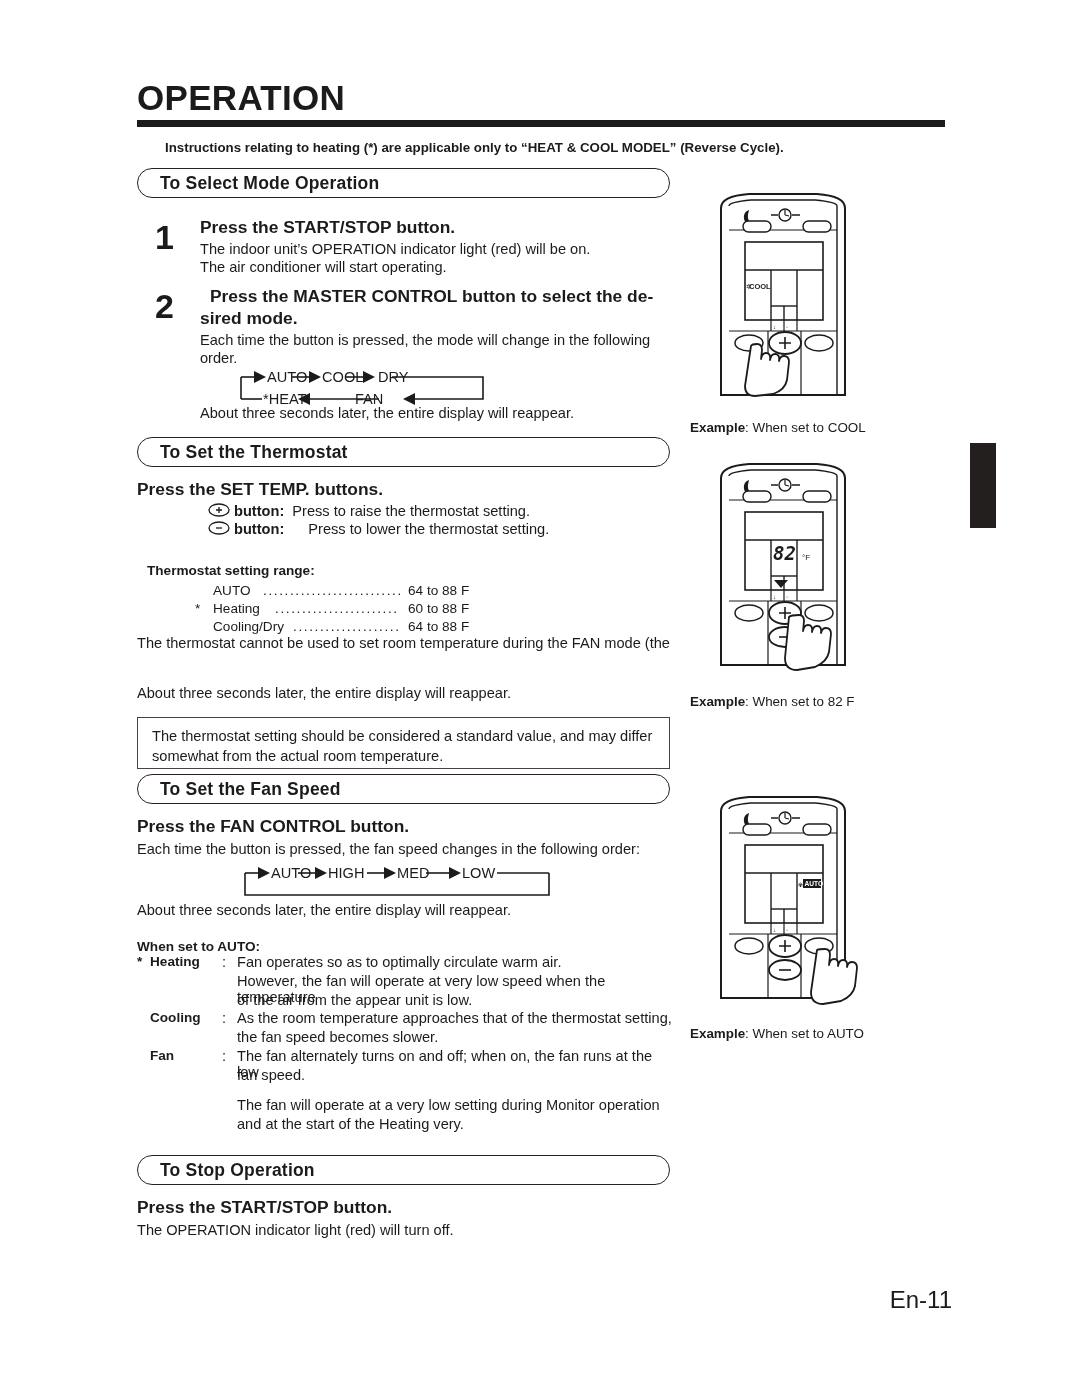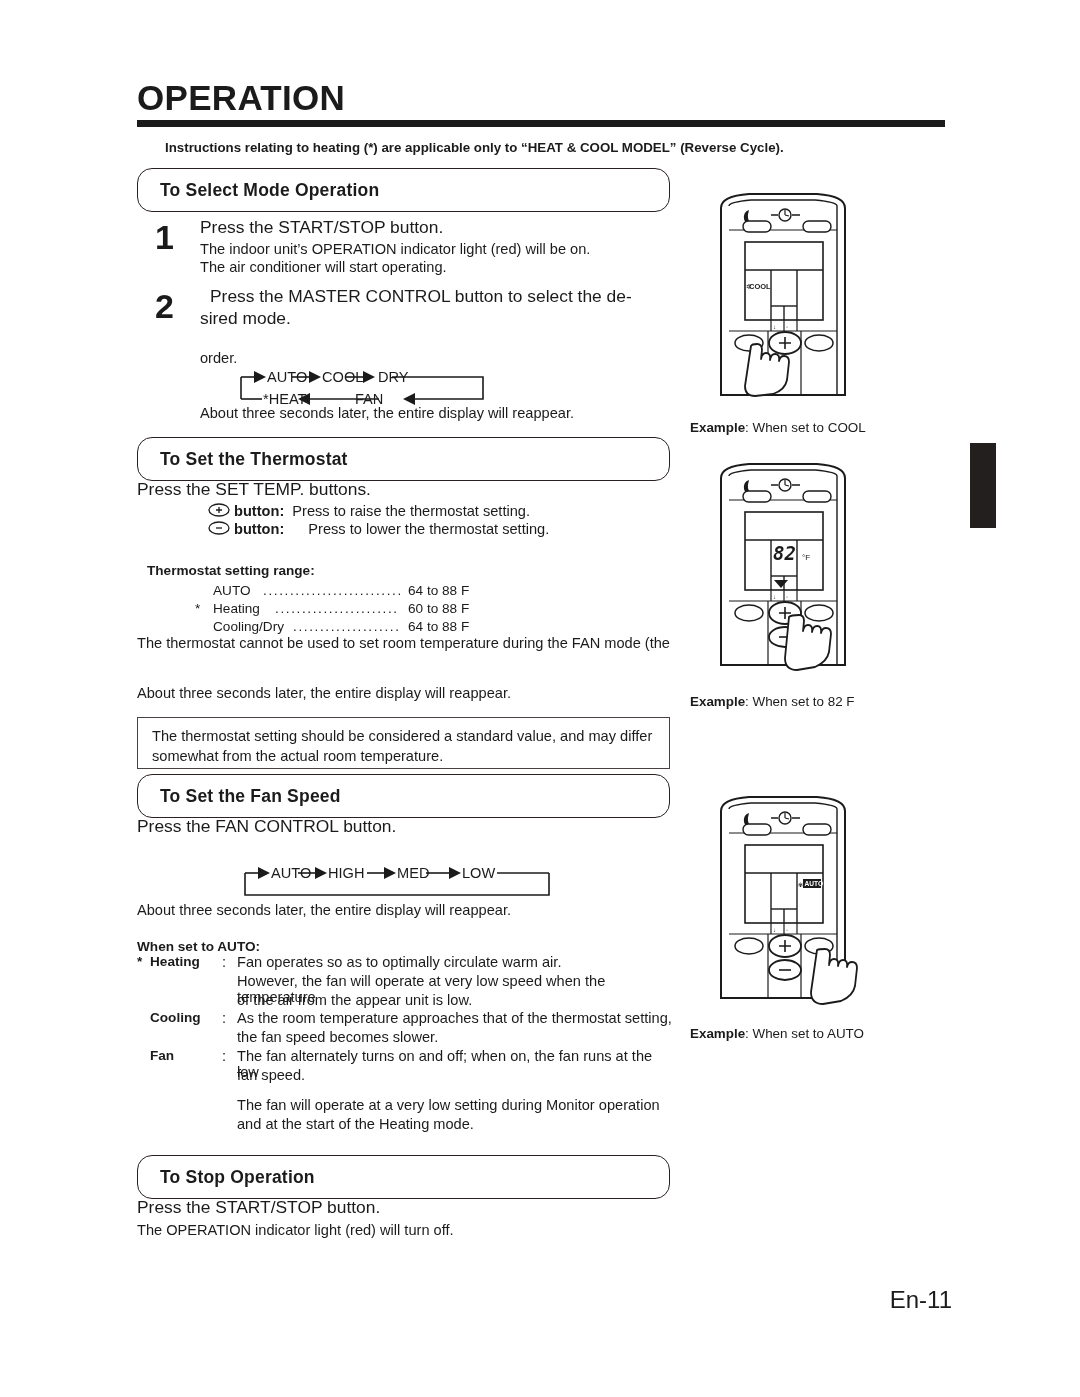"To Select Mode Operation" .banner { height: 44px -> 30px }
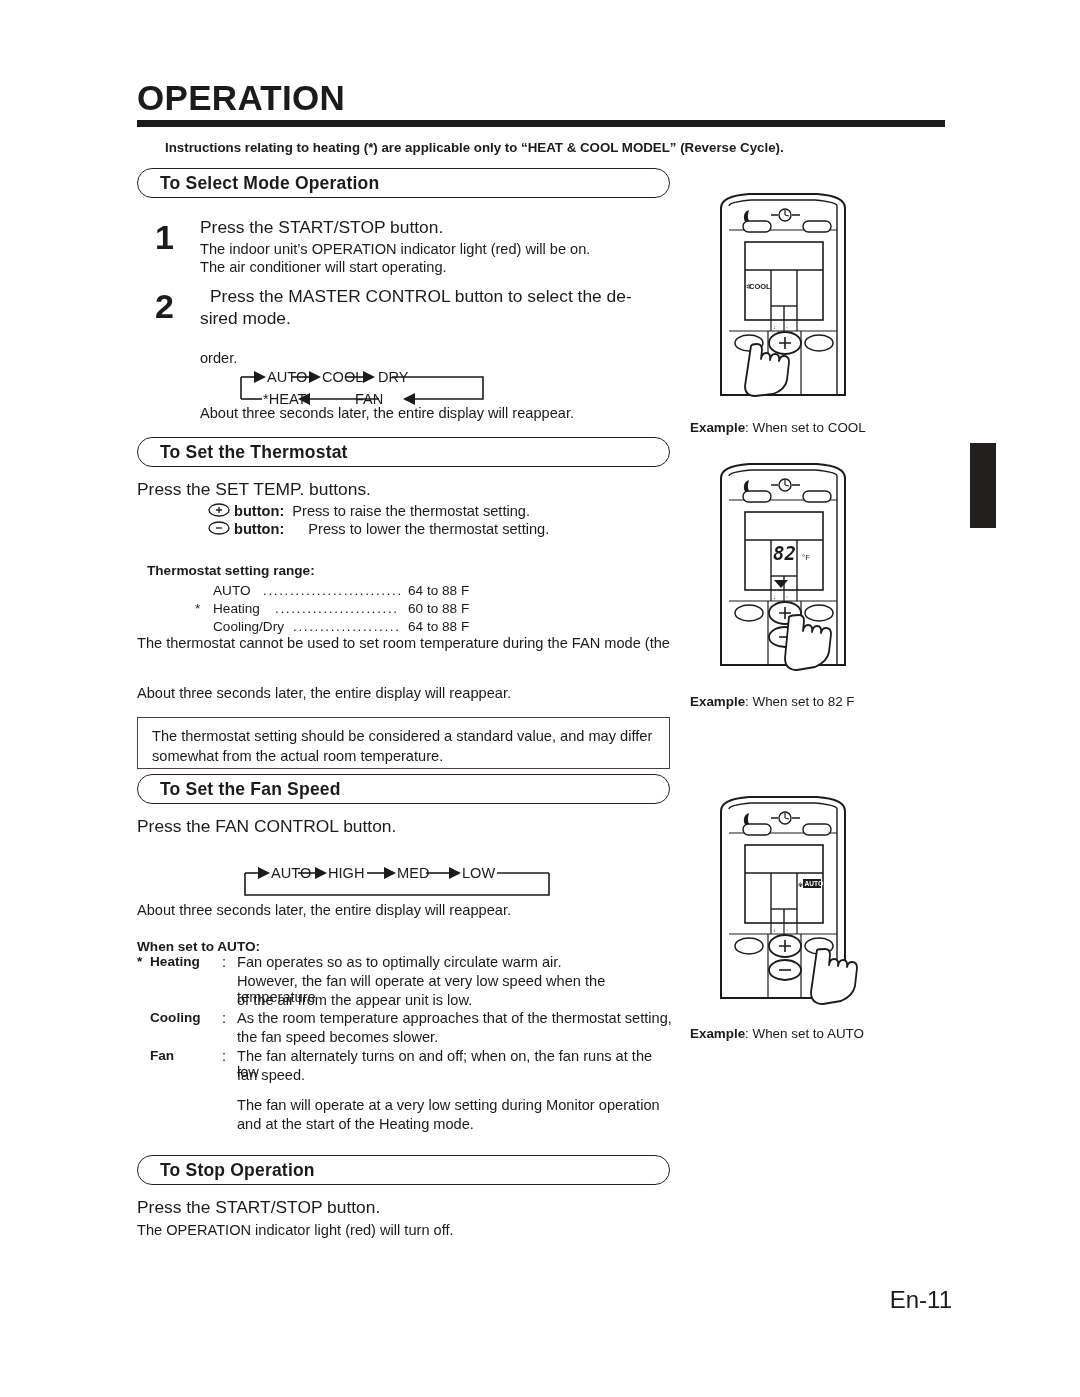"Press the START/STOP button." .h2 { font-weight: normal -> bold }
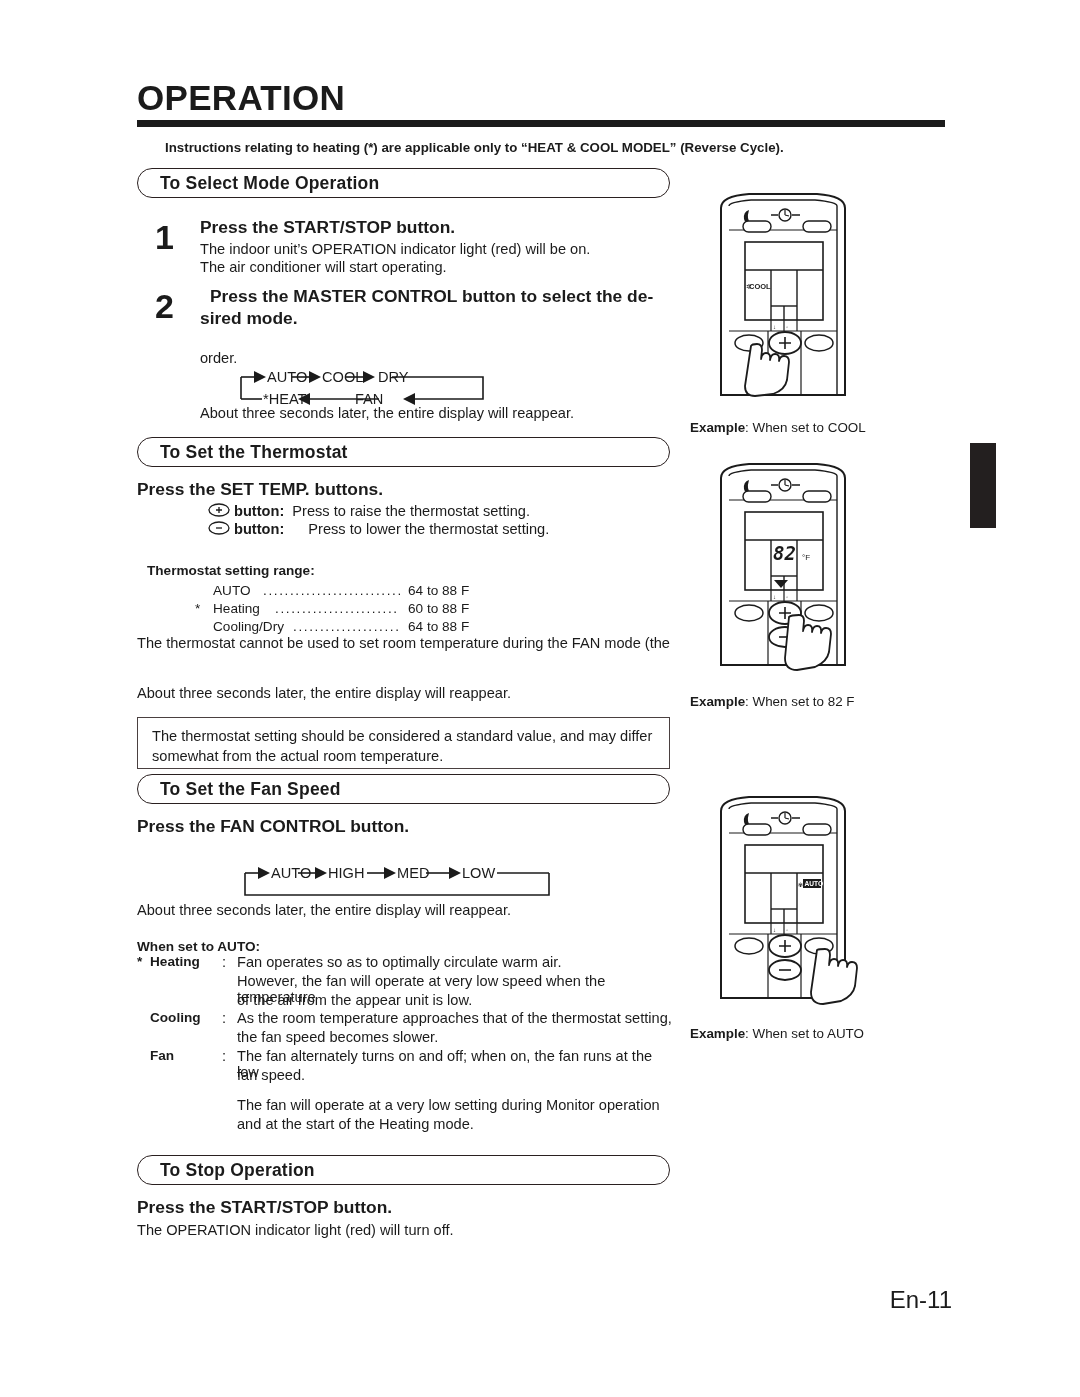"Each time the button is pressed, the mode" div.t { html: none -> <div>Each time the button is pressed, the mode will change in the following</div> }
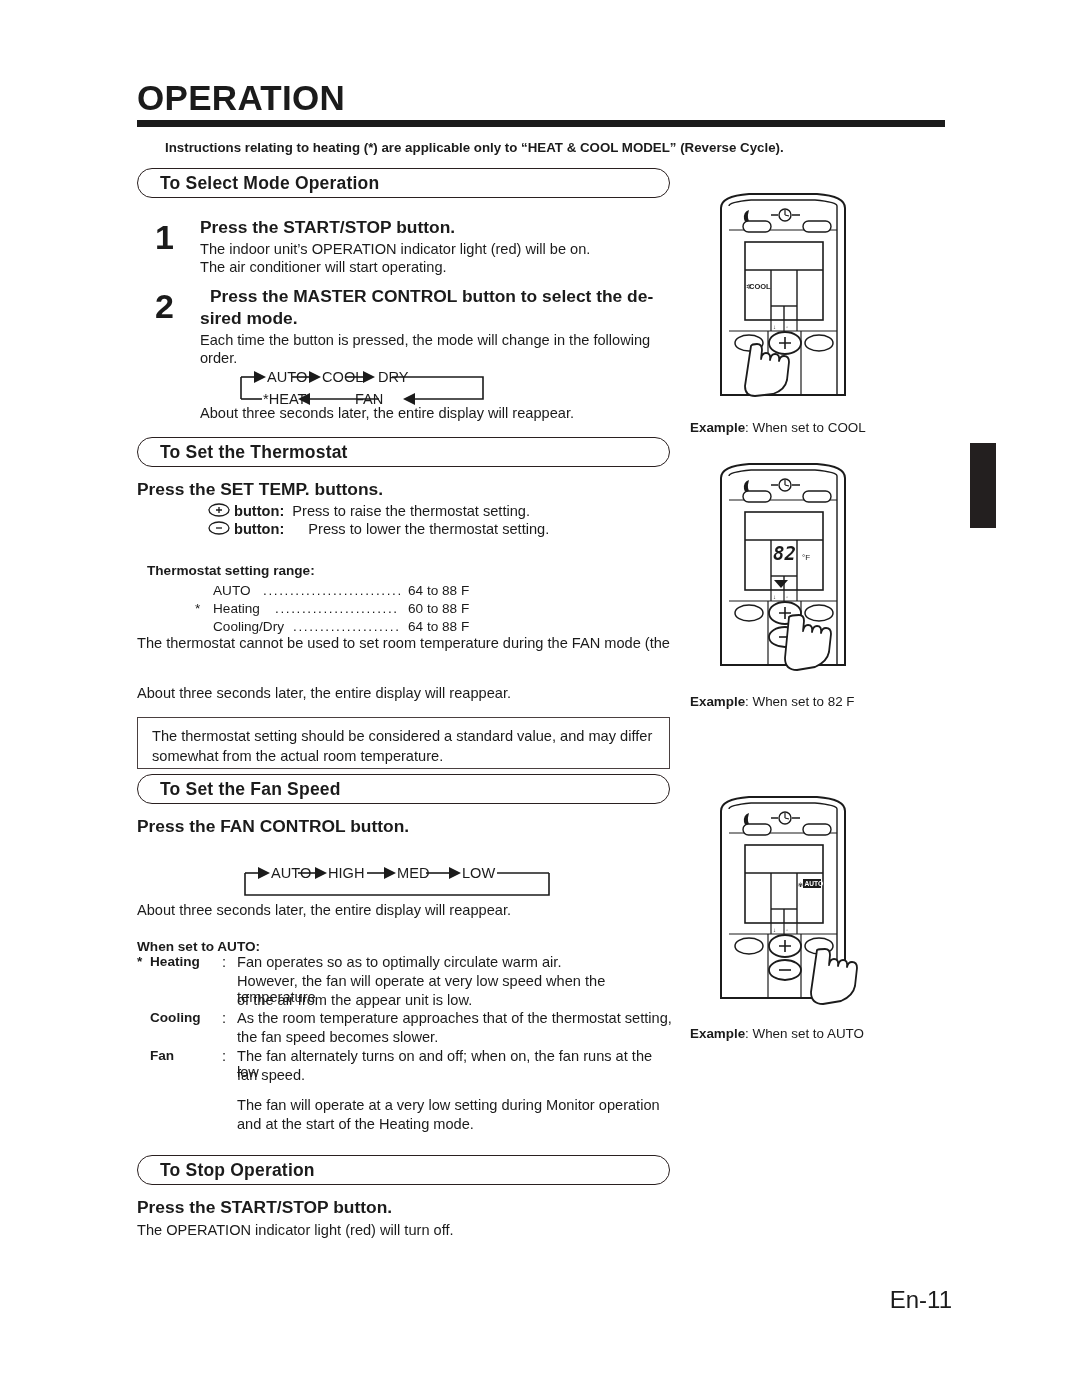"Each time the button is pressed, the fan" div.t { html: none -> <div>Each time the button is pressed, the fan speed changes in the following order:</div> }
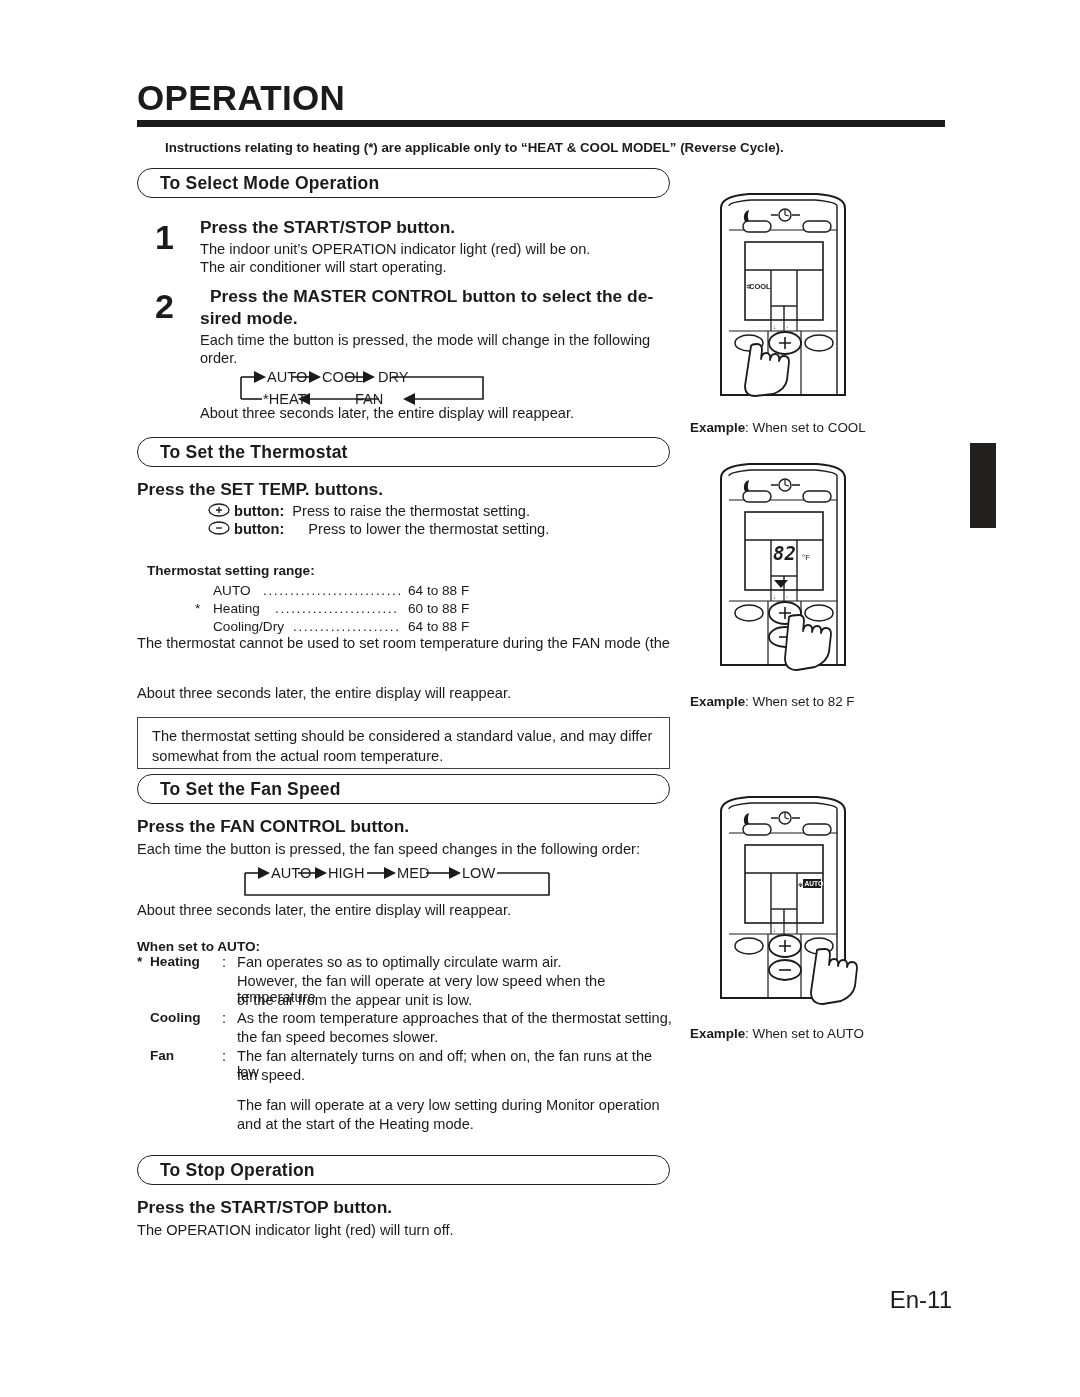"and at the start of" div.t { text: mode -> very }
